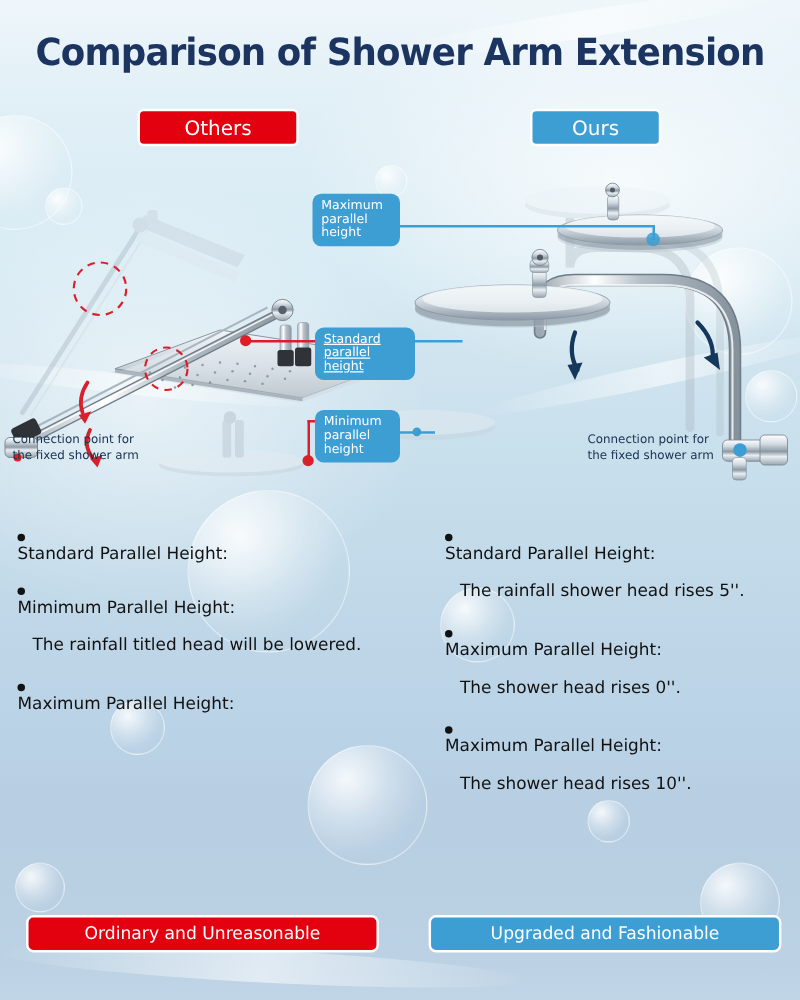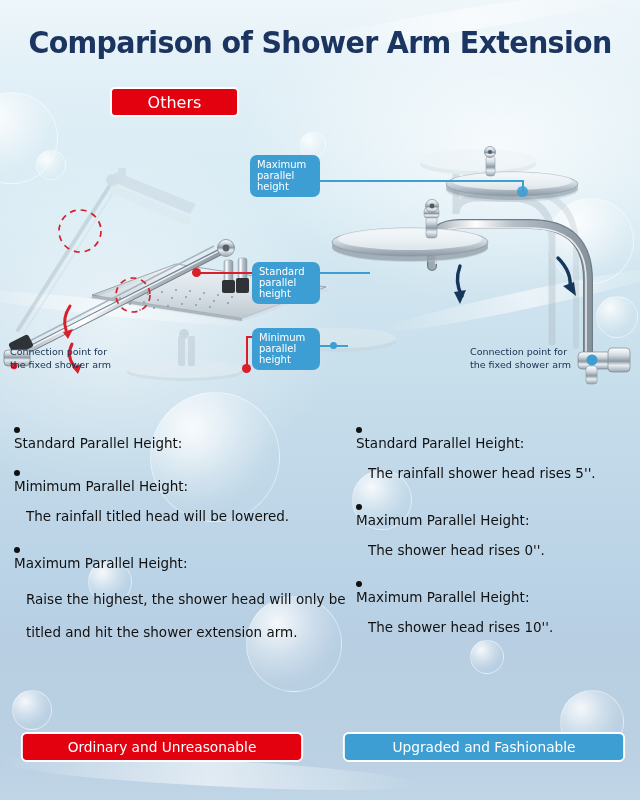"Ours" div.tag { html: none -> <div> <span>Ours</span> </div> }
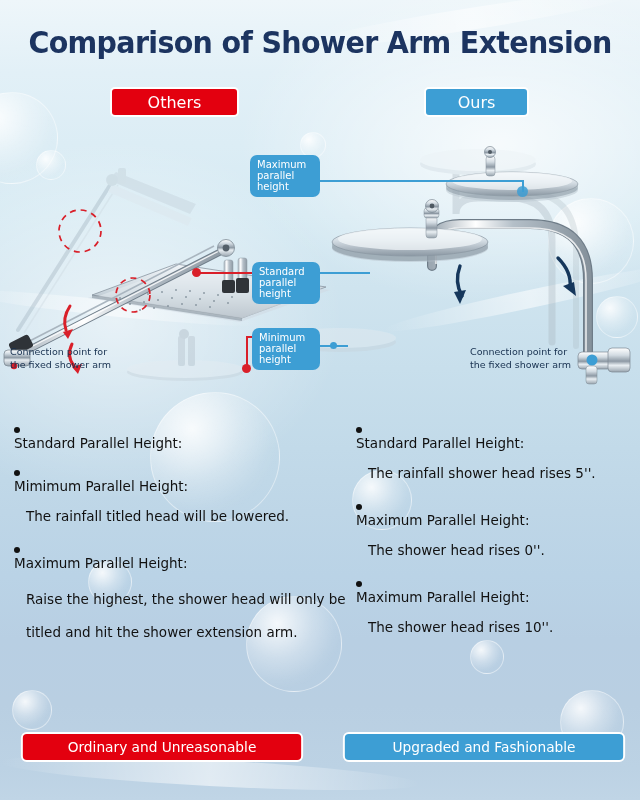"Standard" #co-std { text-decoration: none -> underline; width: 68px -> 80px }
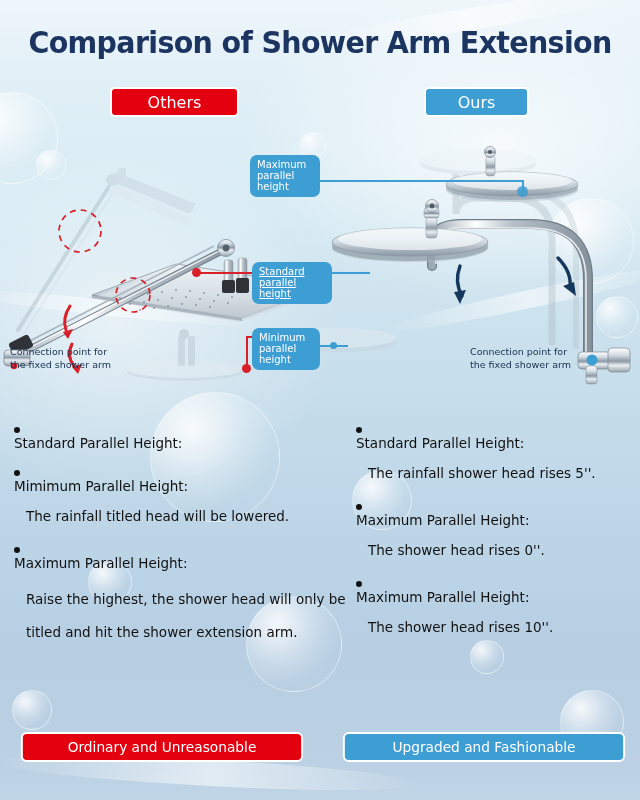"Raise the highest, the shower" div.b-body { html: <div>Raise the highest, the shower head will only be titled and hit the shower extension arm.</div> -> none }
